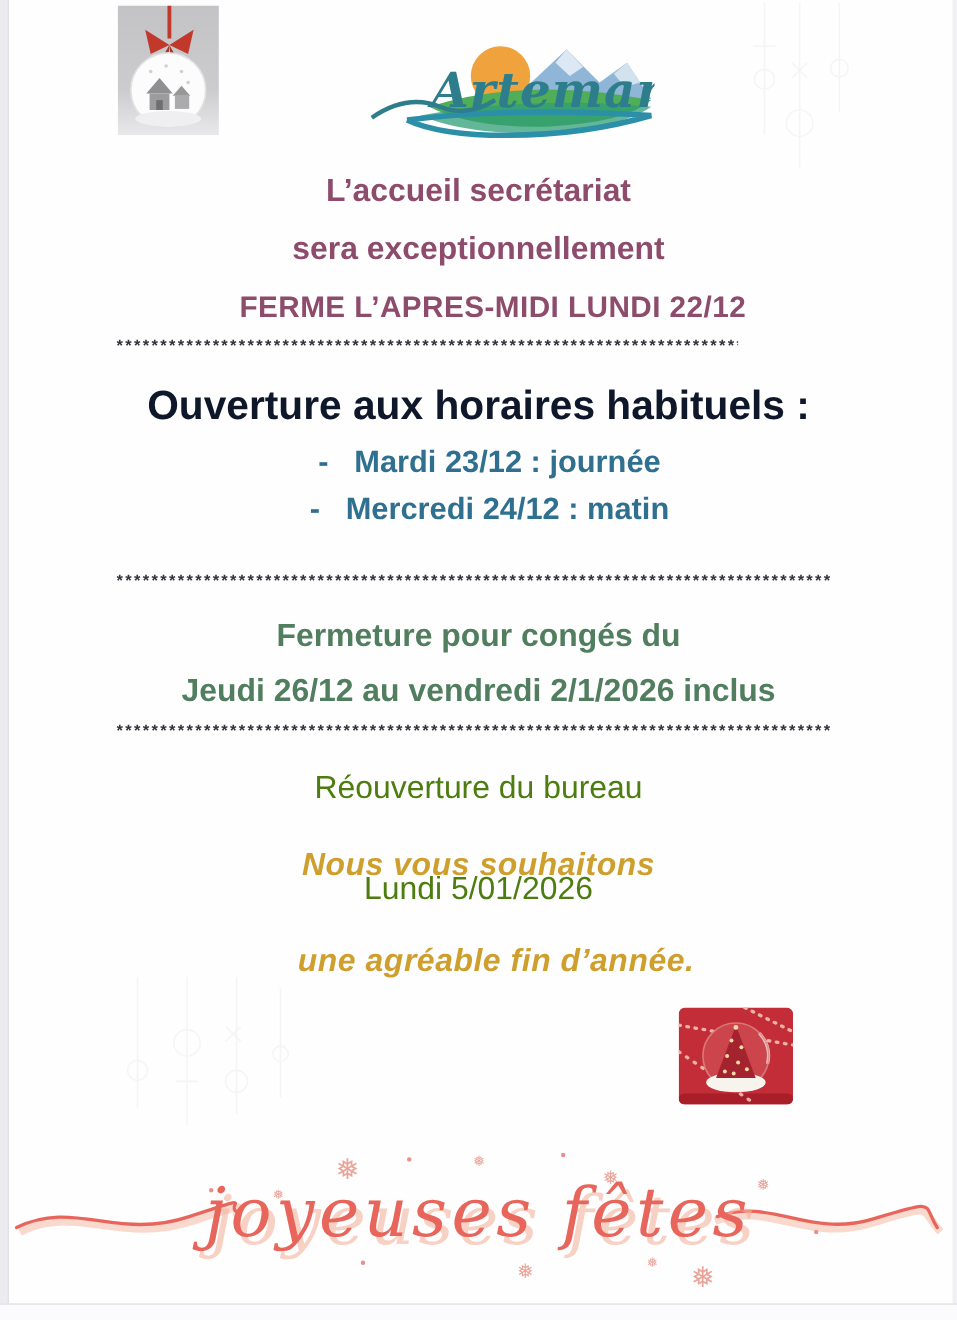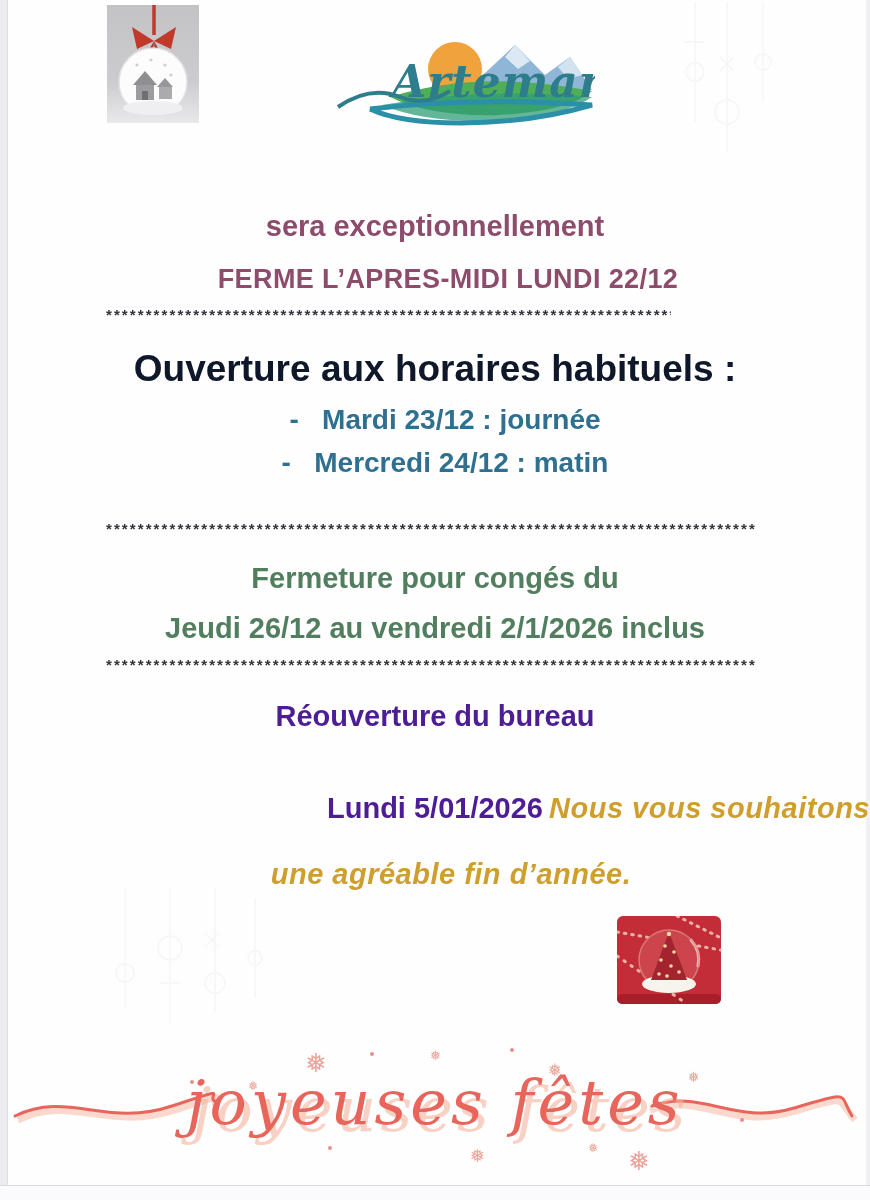"L’accueil secrétariat" div.abs { html: none -> <div>L’accueil secrétariat</div> }
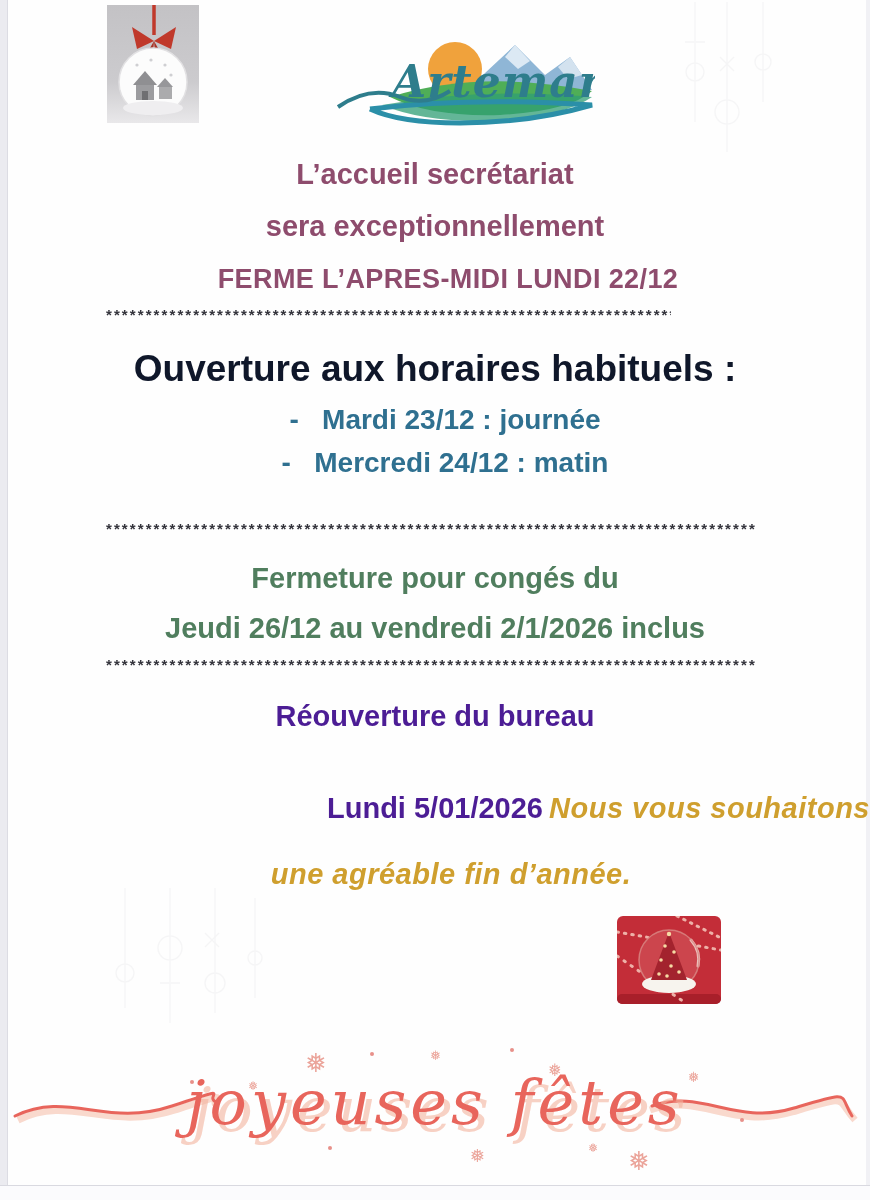"Réouverture du bureau" .brick-line { color: #4c1d95 -> #4d7c0f; font-weight: 700 -> 400 }
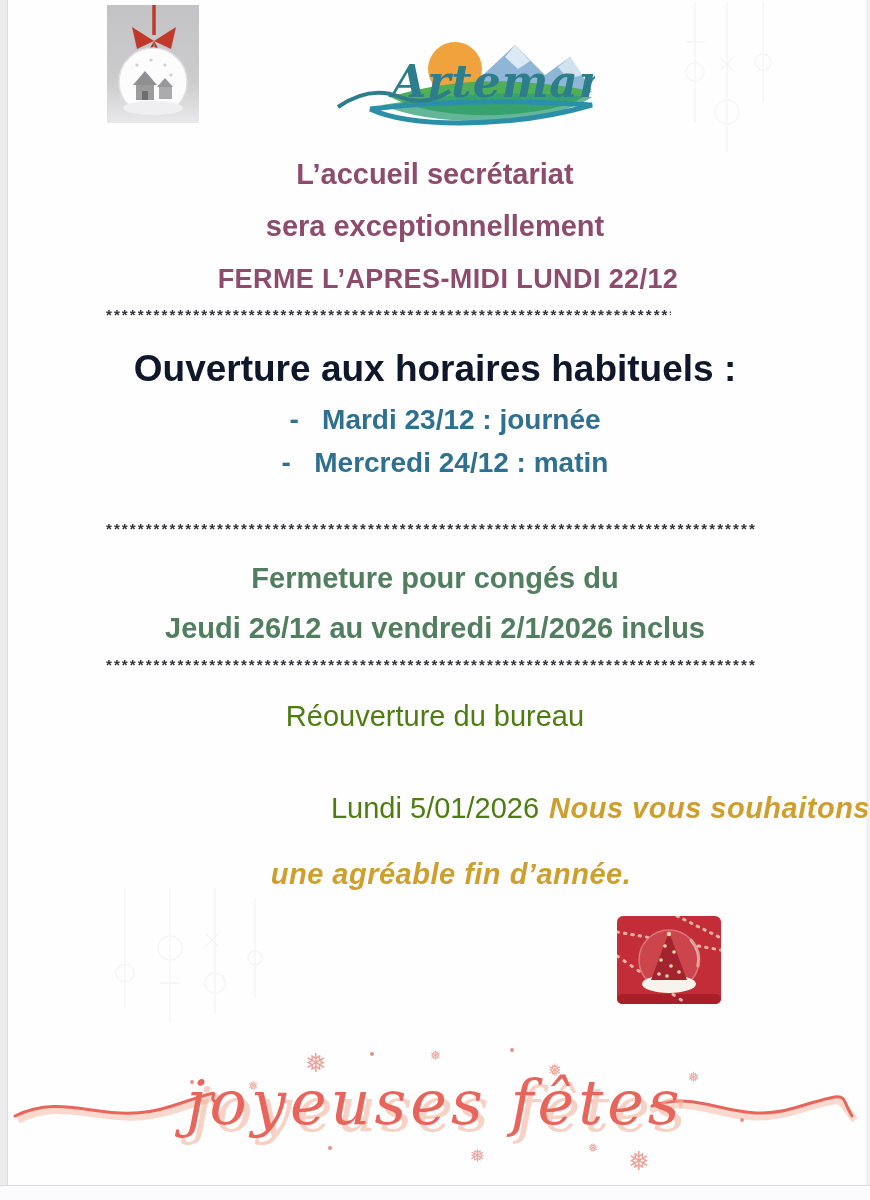"Nous vous souhaitons" div.abs { text-align: right -> none; top: 792px -> 770px }
